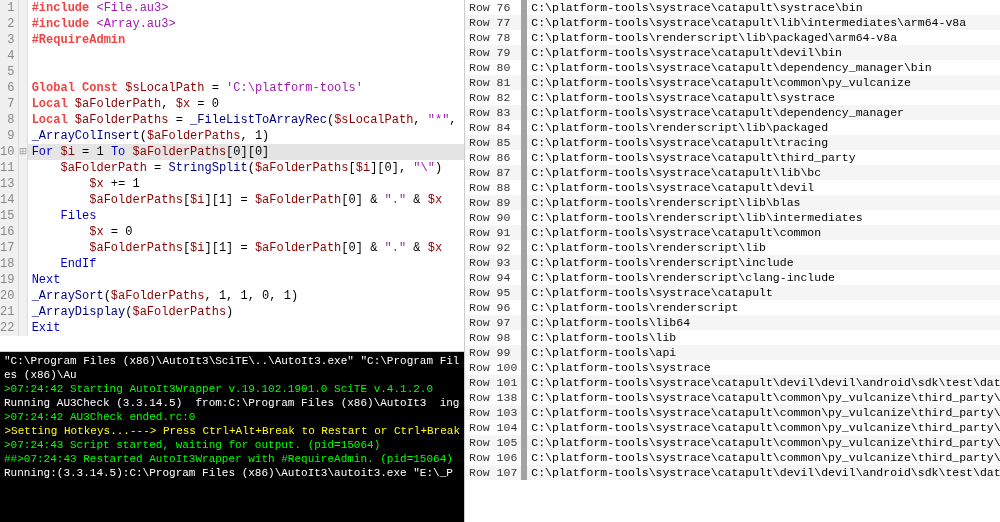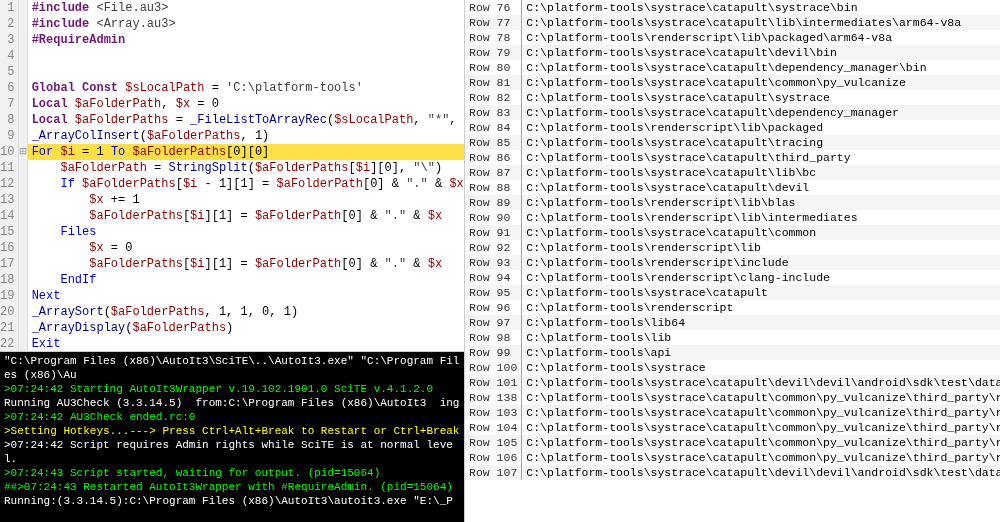"#include" .kw { color: #701a75 -> #ef4444 }
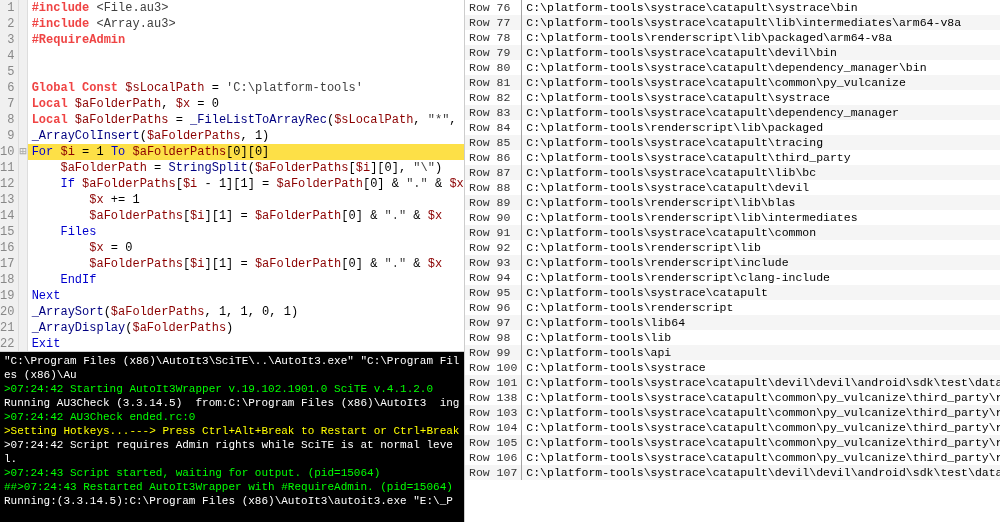"<File.au3>" .str { color: #404040 -> #a21caf }
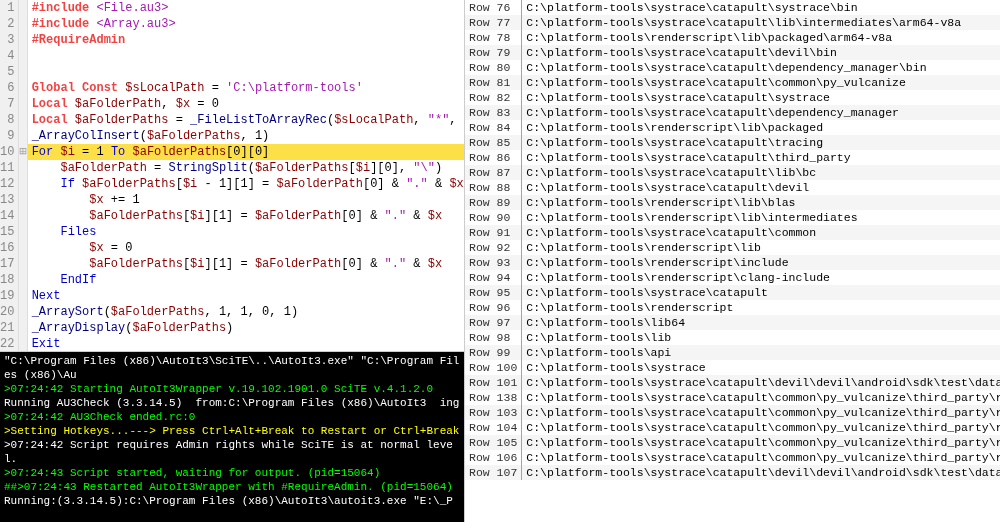"Row 76" .col-row { border-right: 1px solid #a3a3a3 -> 6px solid #a3a3a3 }
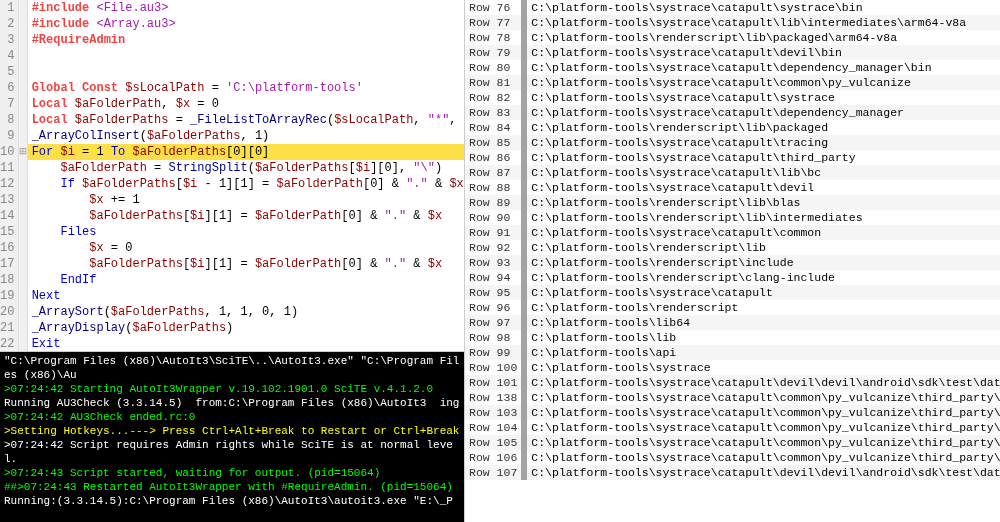"For $i = 1 To" .for-line .line-code { background: #fde047 -> #e5e5e5 }
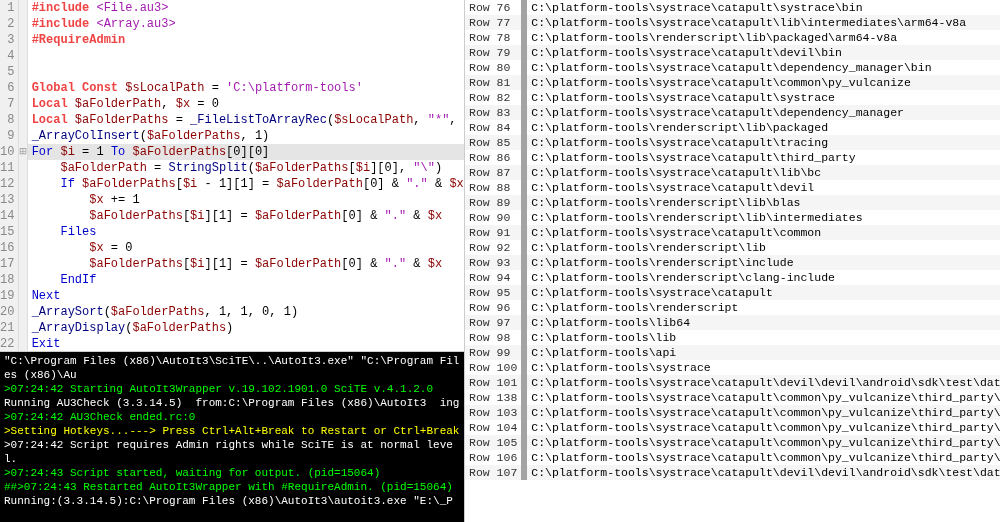"12" tr.code-row { html: <tr> <td>12</td> <td></td> <td> <span>If</span> <span>$aFolderPaths</span>[<span>$i</span> - 1][1] = <span>$aFolderPath</span>[0] &amp; <span>"."</span> &amp; <span>$x</span></td> </tr> -> none }
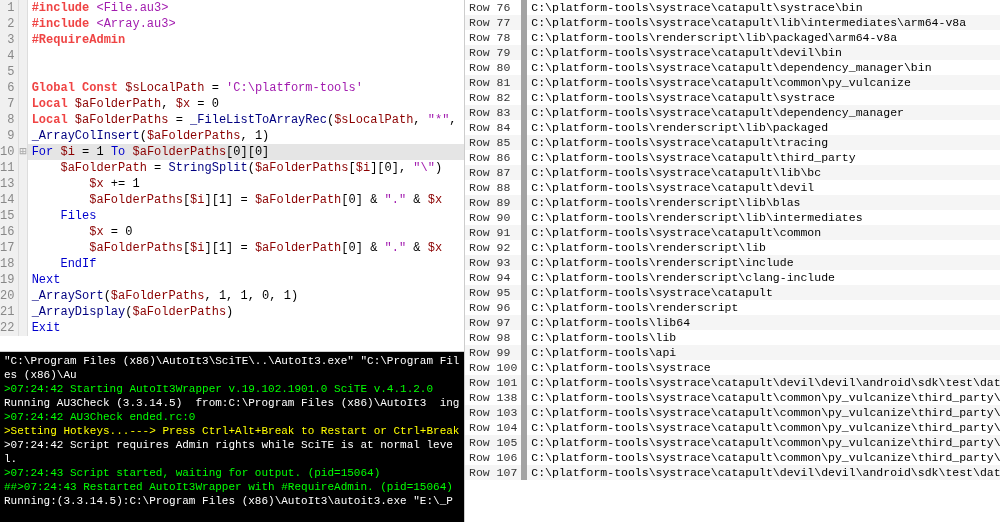">Setting Hotkeys...---> Press" .console-yellow { text-align: none -> right }
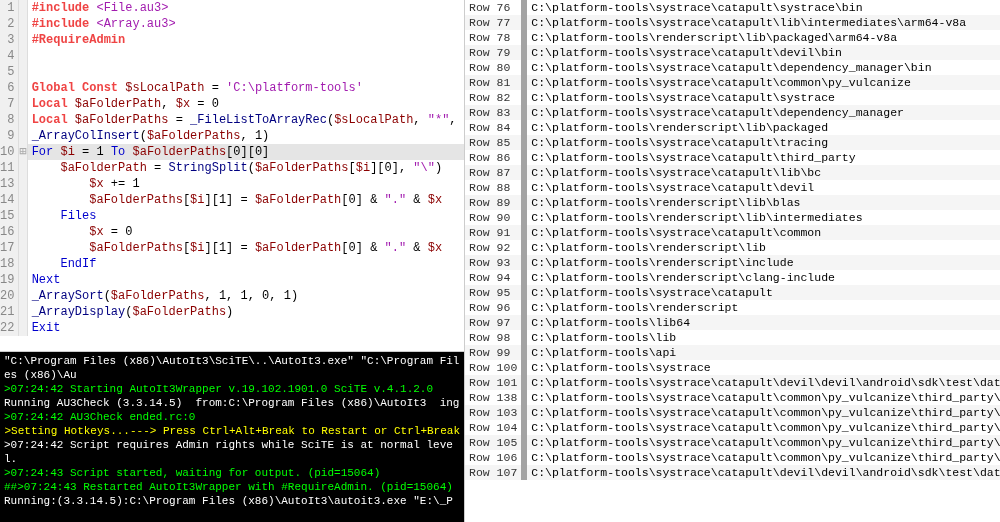">07:24:42 Script requires Admin rights" div.console-line { html: <div>&gt;07:24:42 Script requires Admin rights while SciTE is at normal level.</div> -> none }
